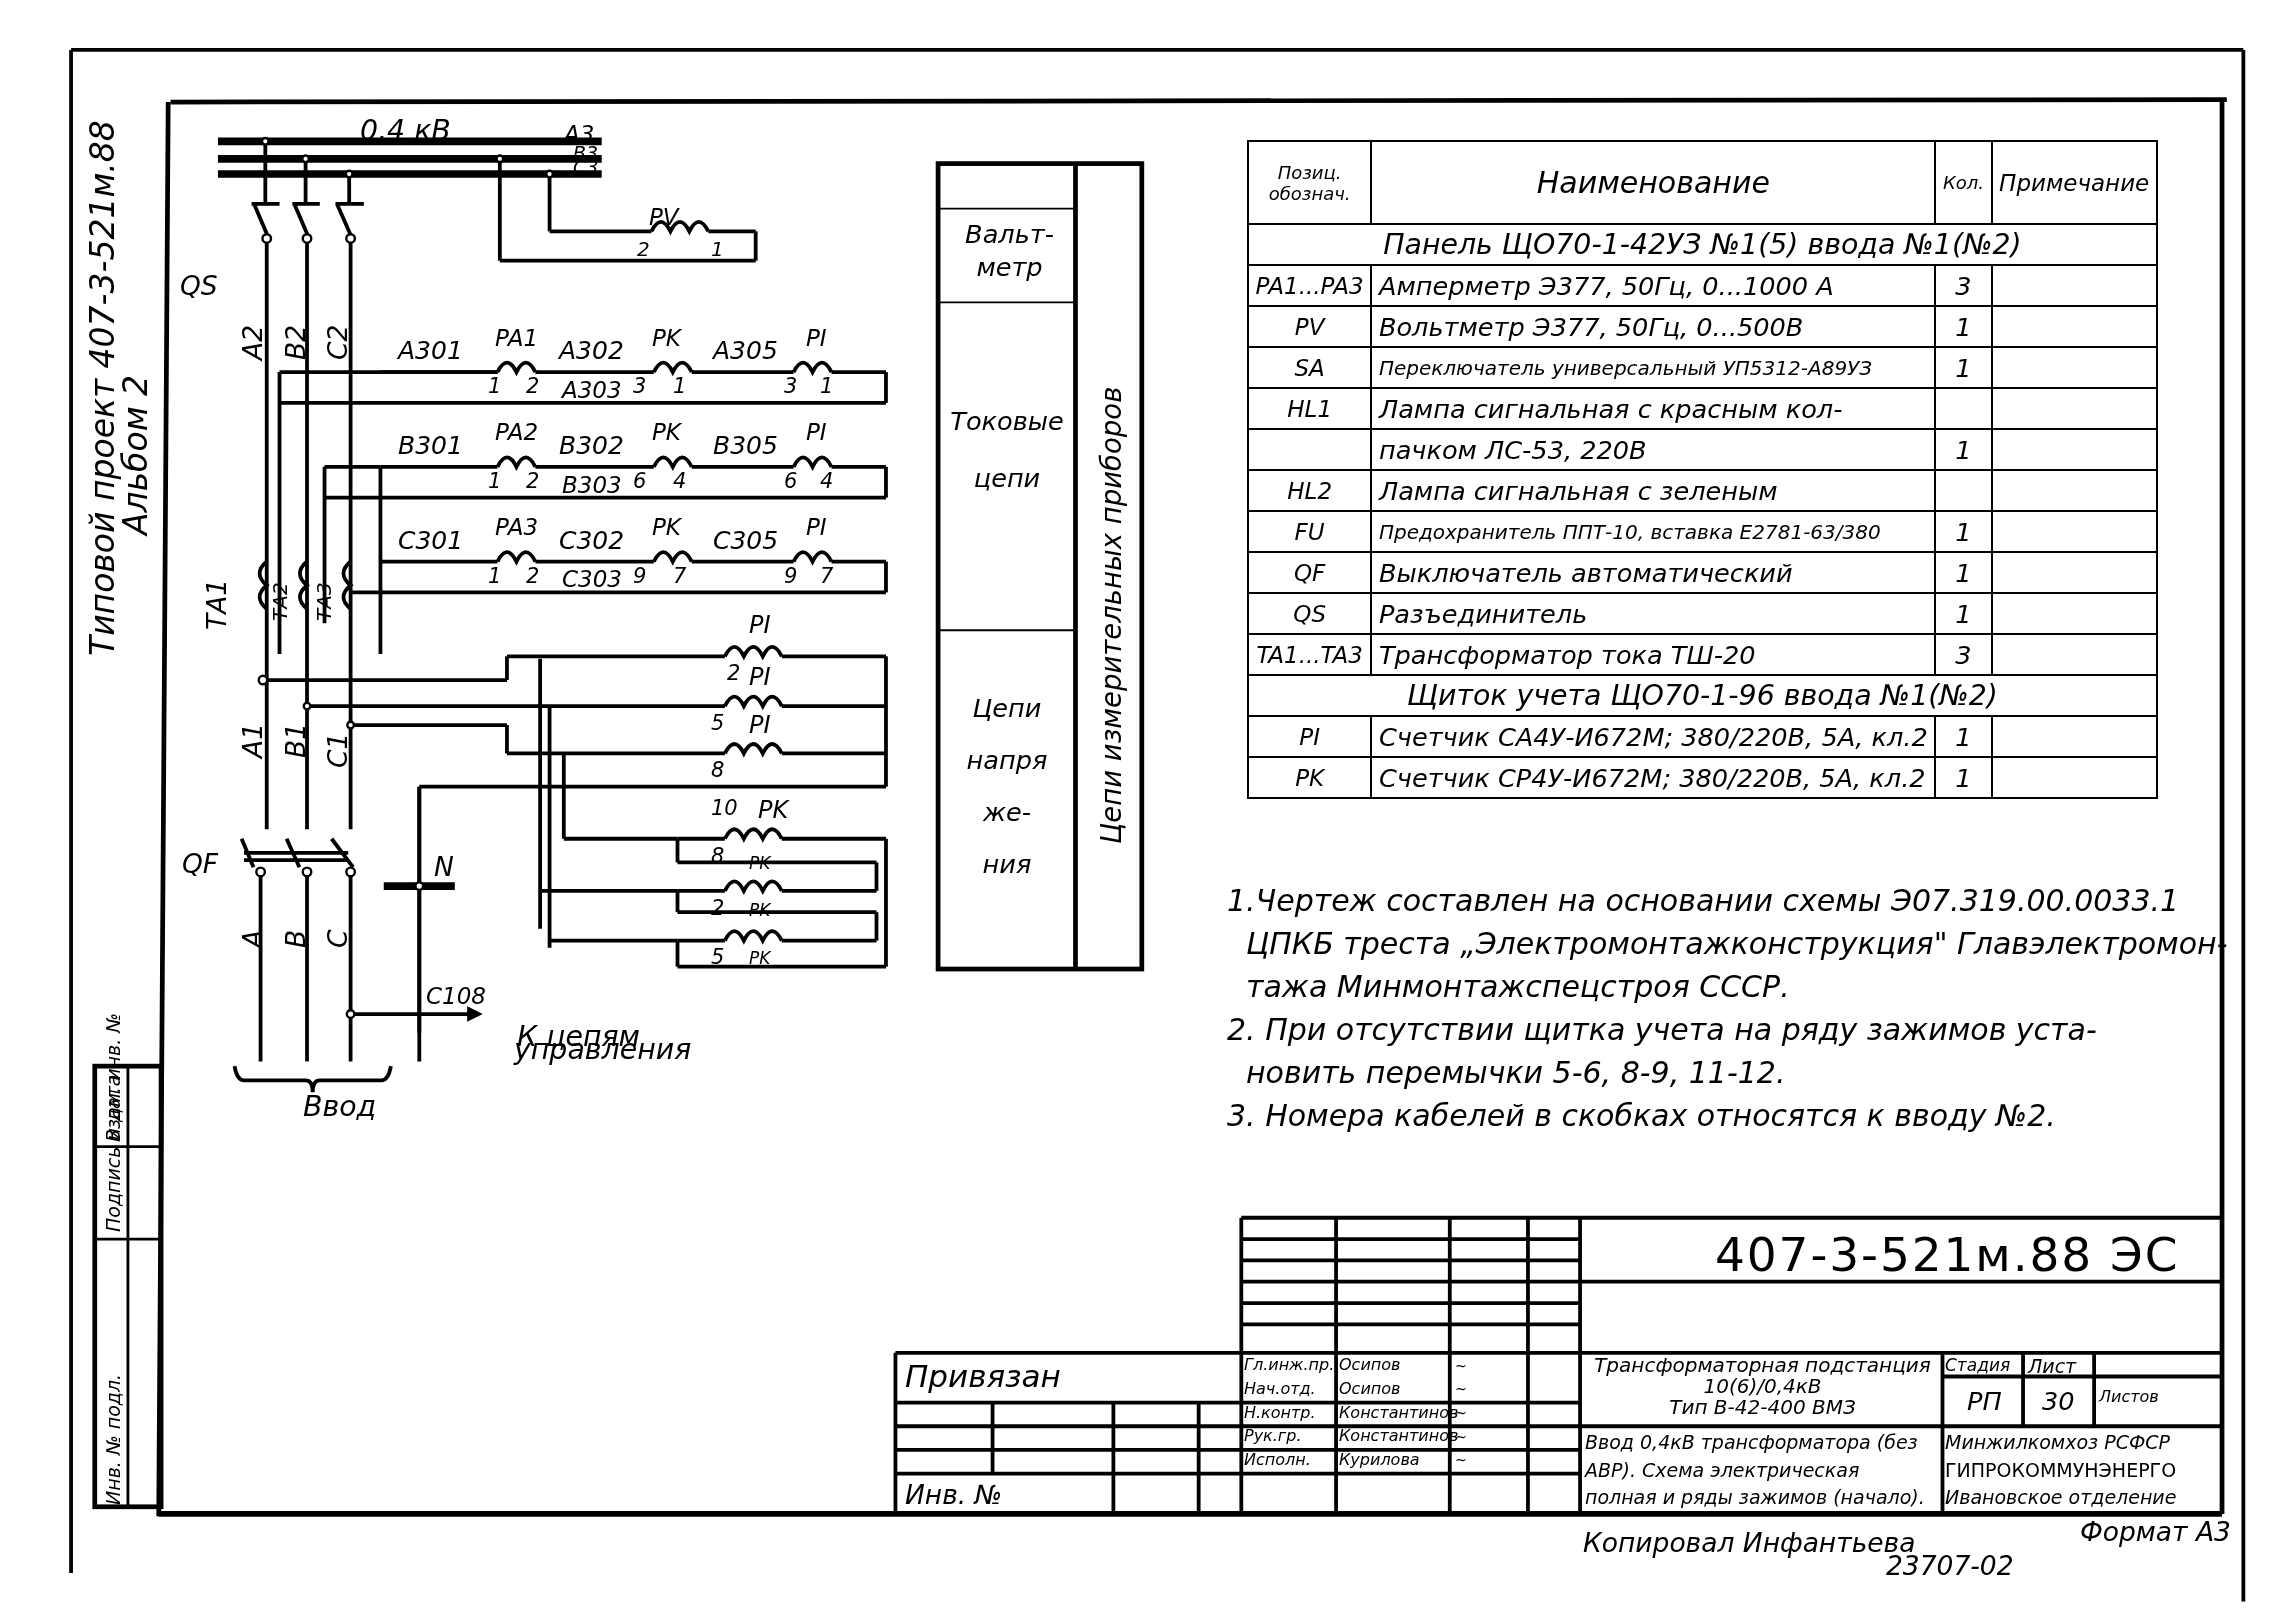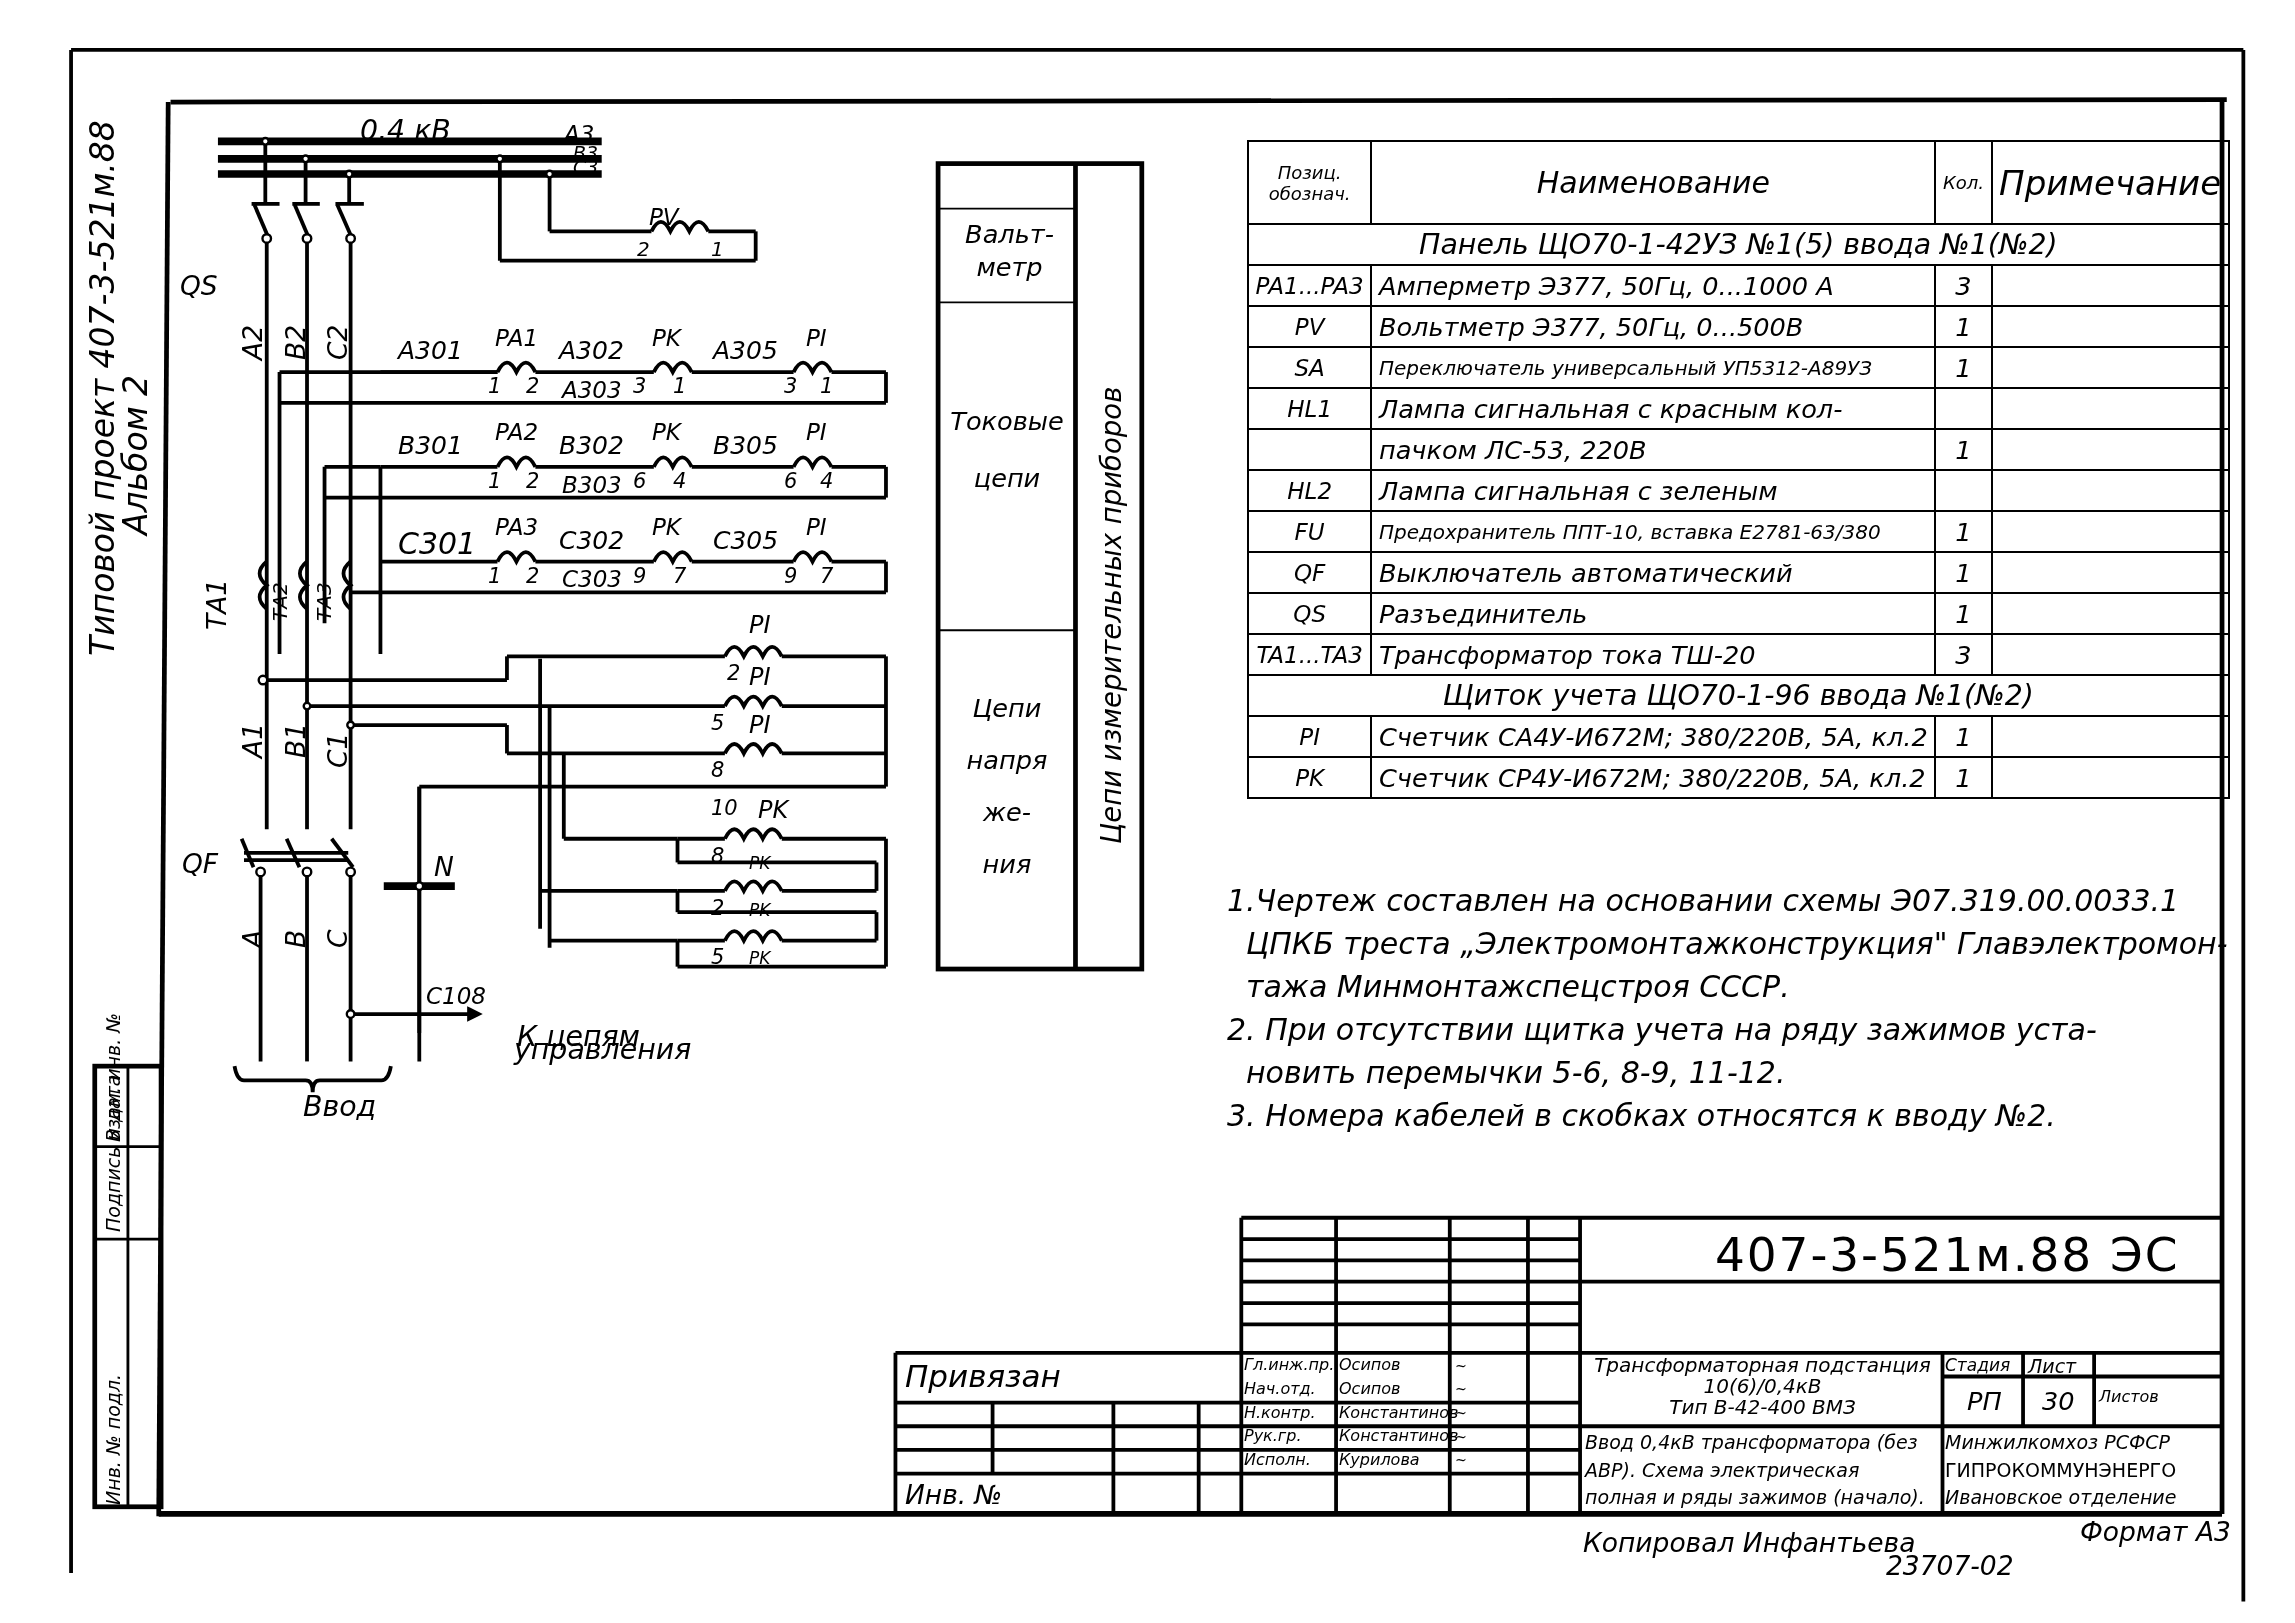"Примечание" td.note { font-size: 34px -> 23px }
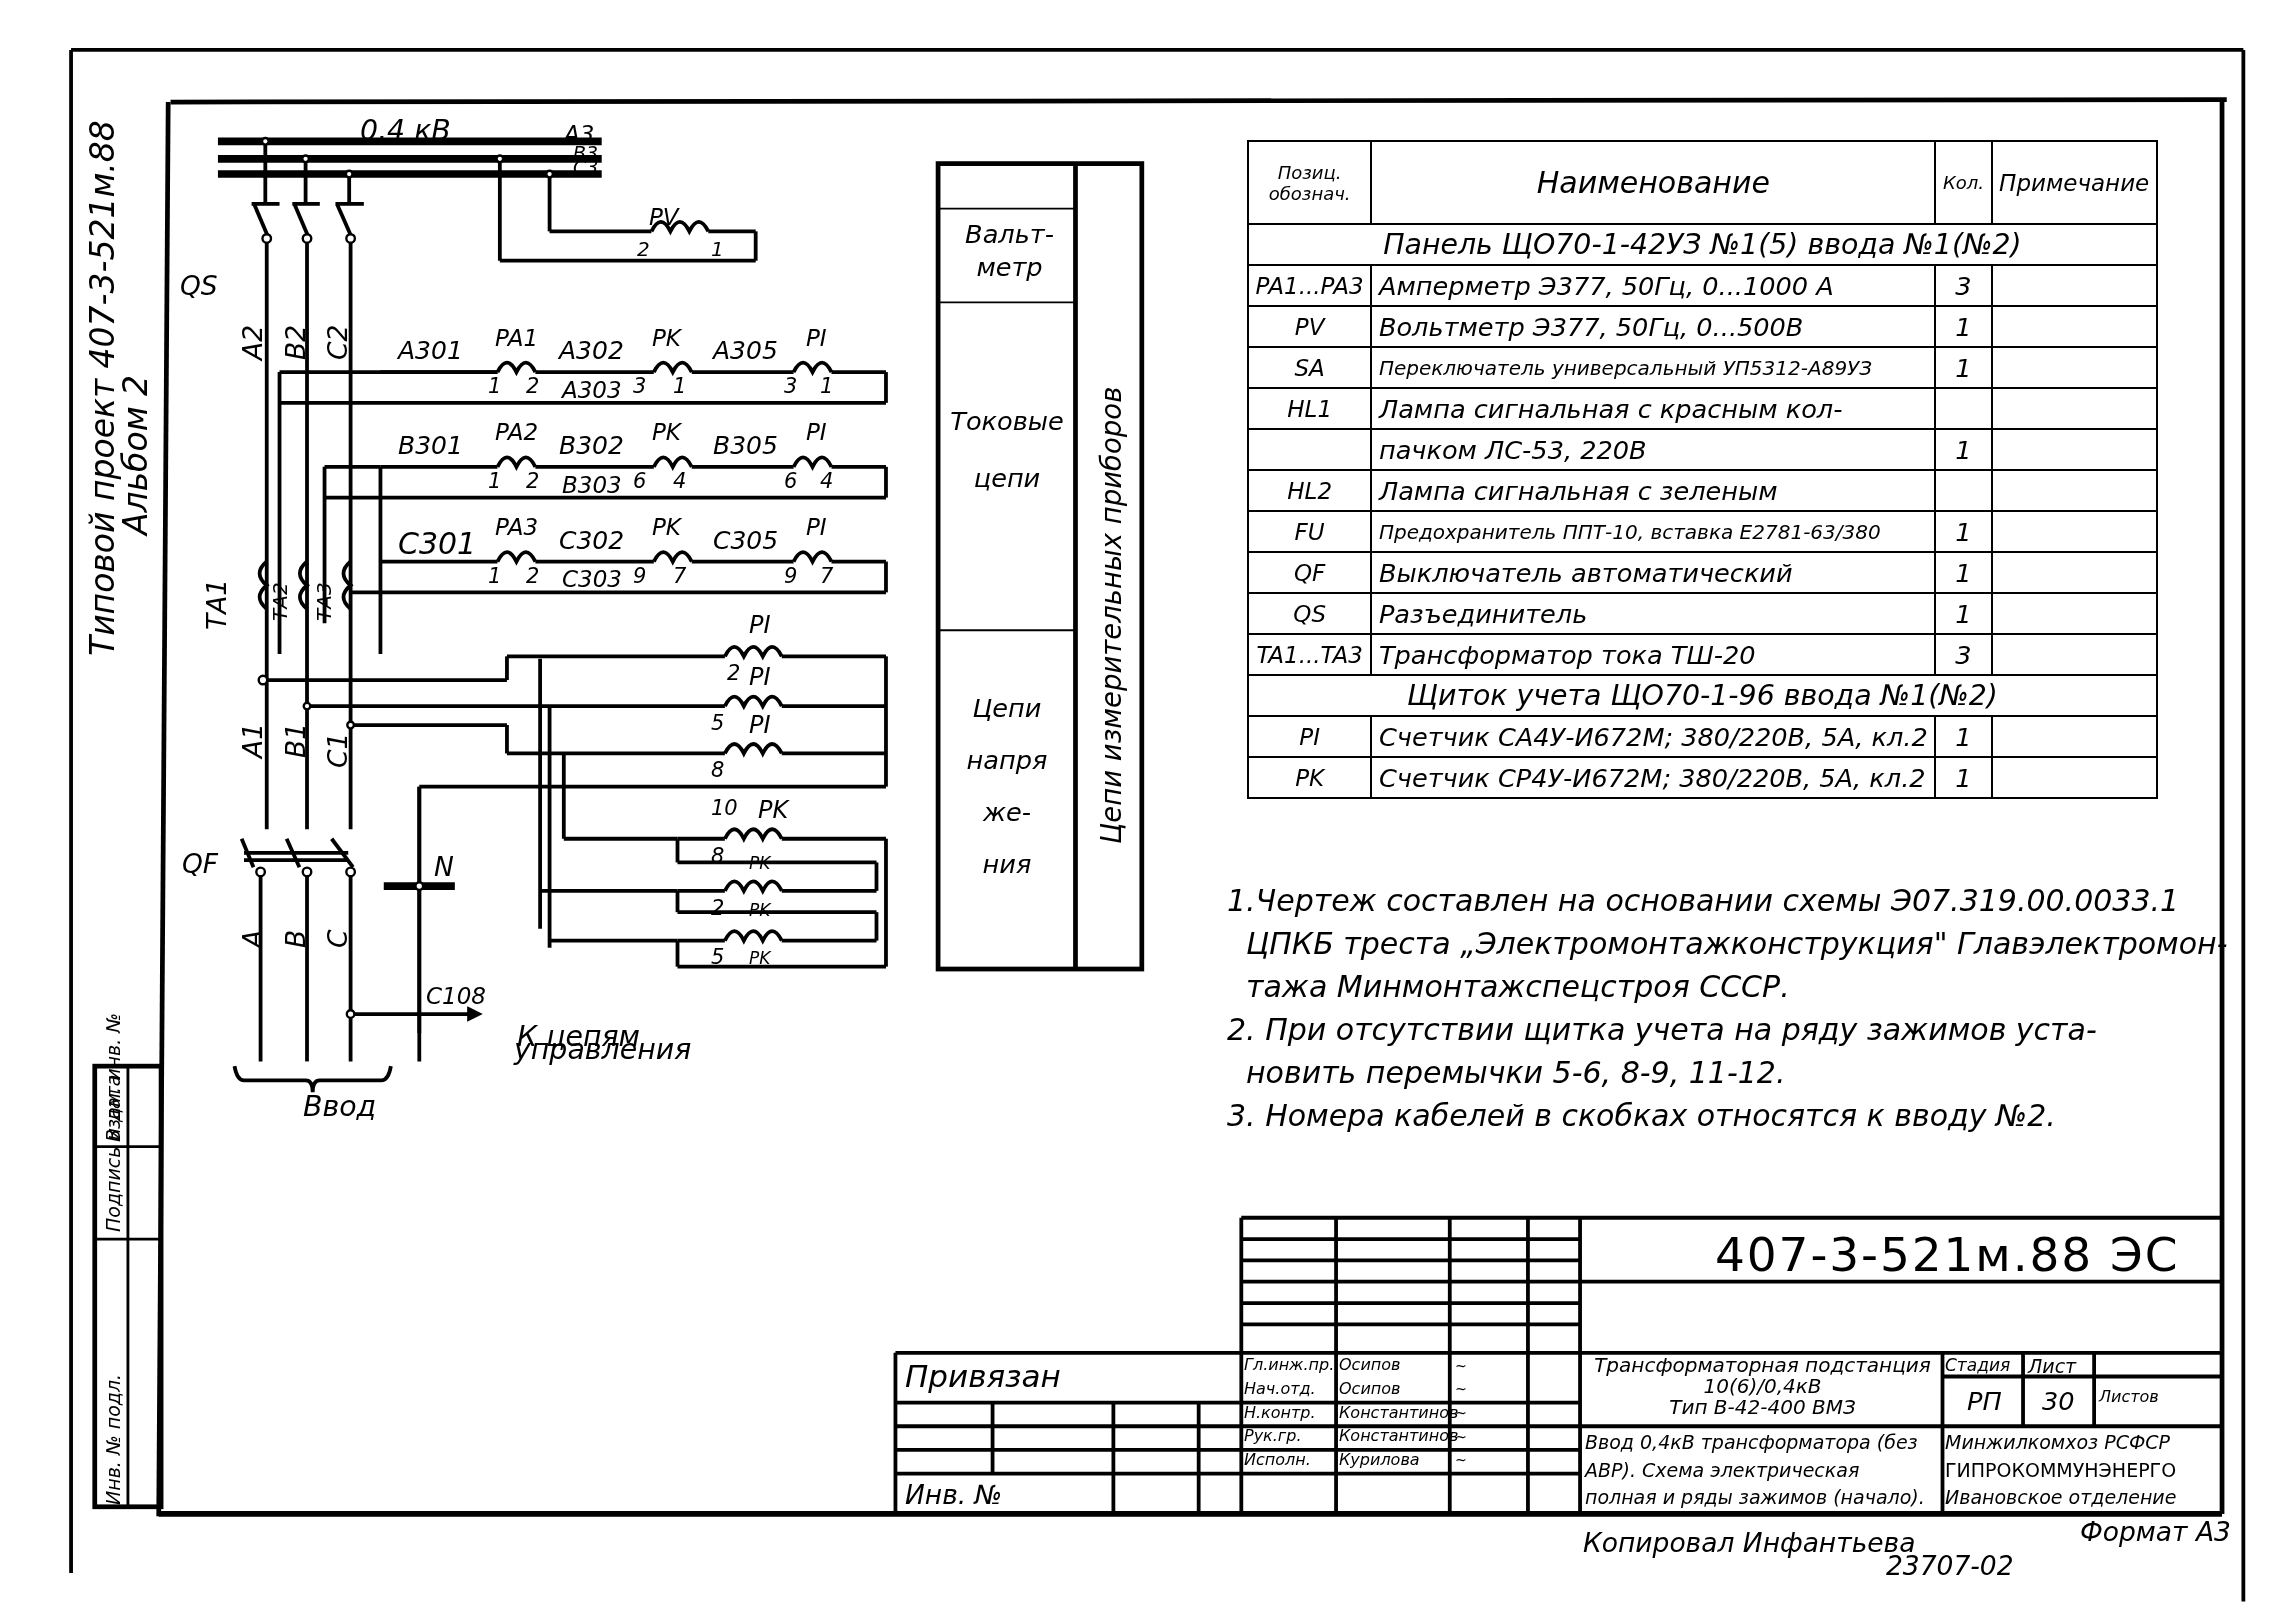"С301" div.abs { font-size: 30px -> 25px }
